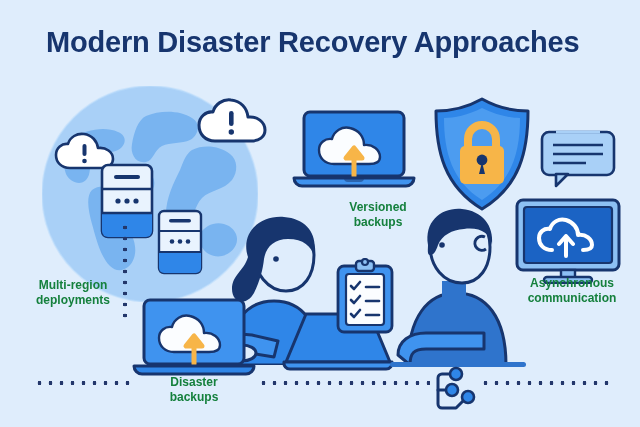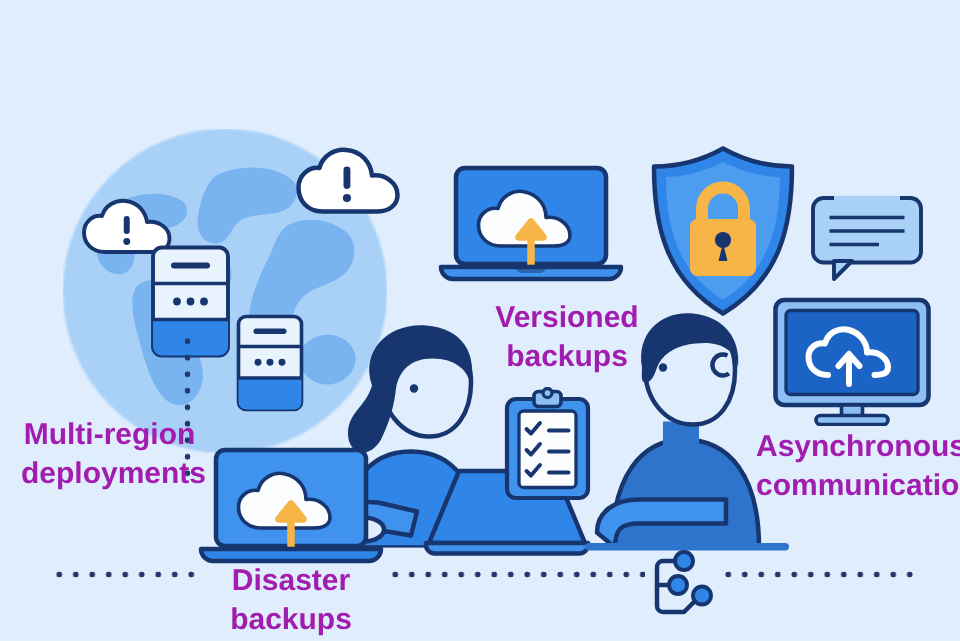"Modern Disaster Recovery Approaches" div.abs { html: none -> <div>Modern Disaster Recovery Approaches</div> }
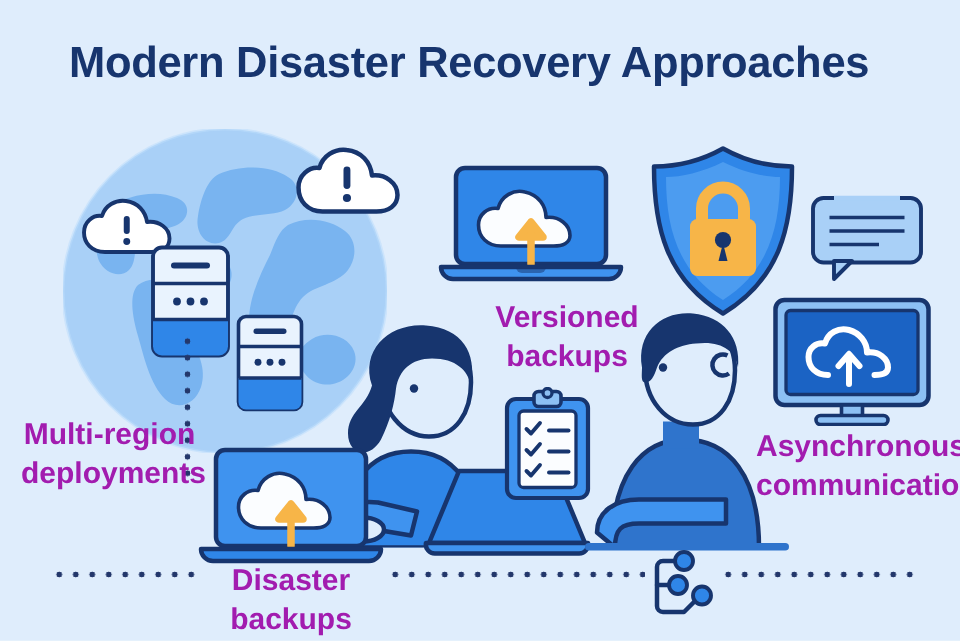"Versioned" .caption { color: #a21caf -> #15803d; font-size: 20px -> 12px }
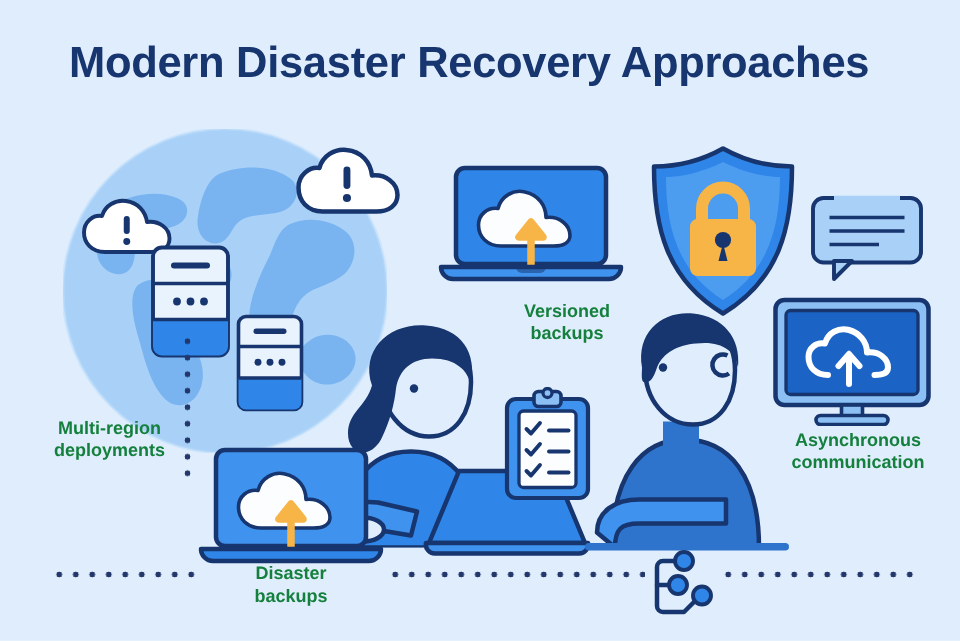"Asynchronous" #label-async { top: 286px -> 276px }
